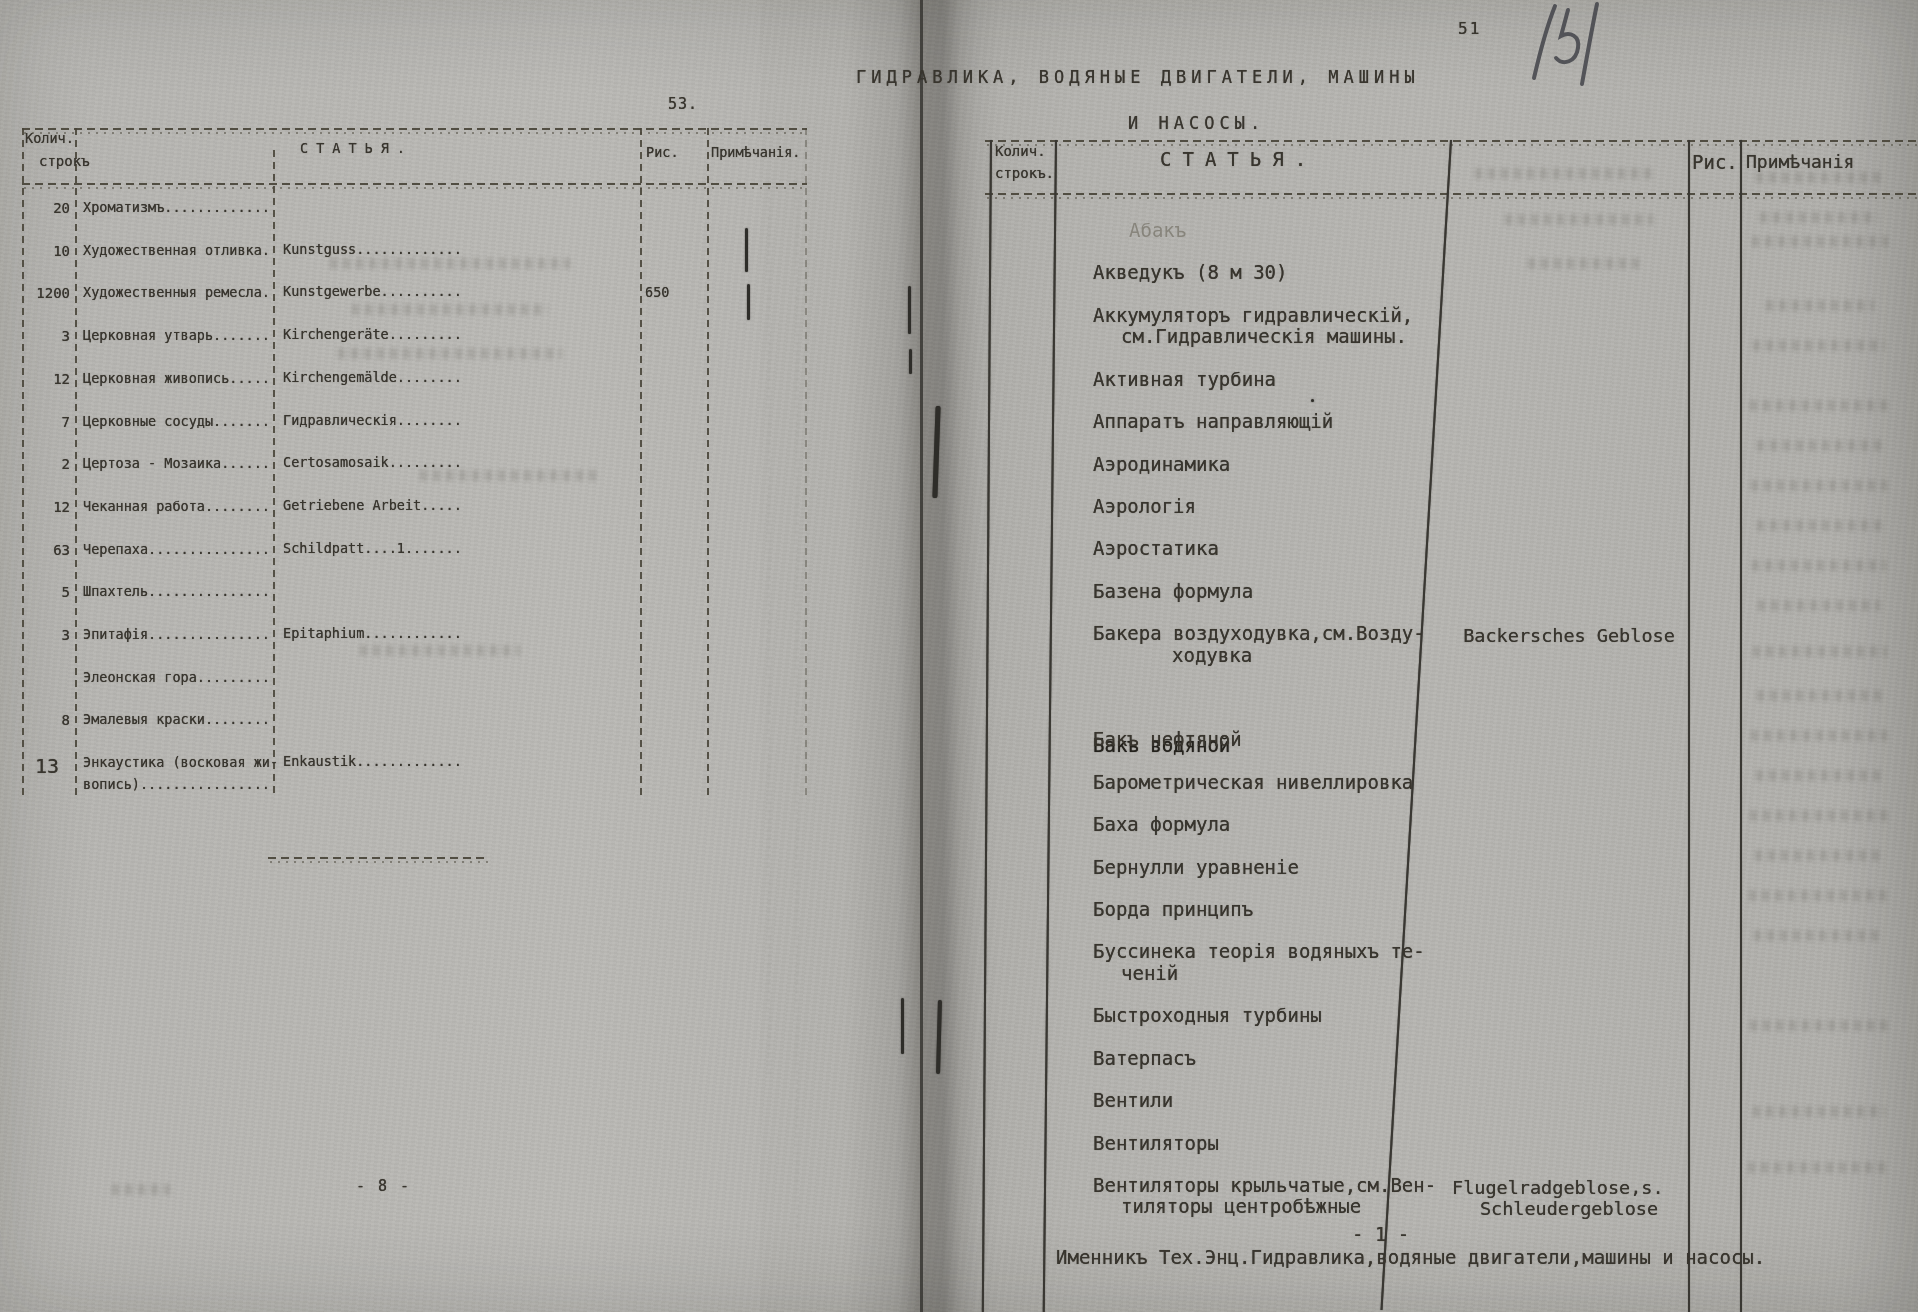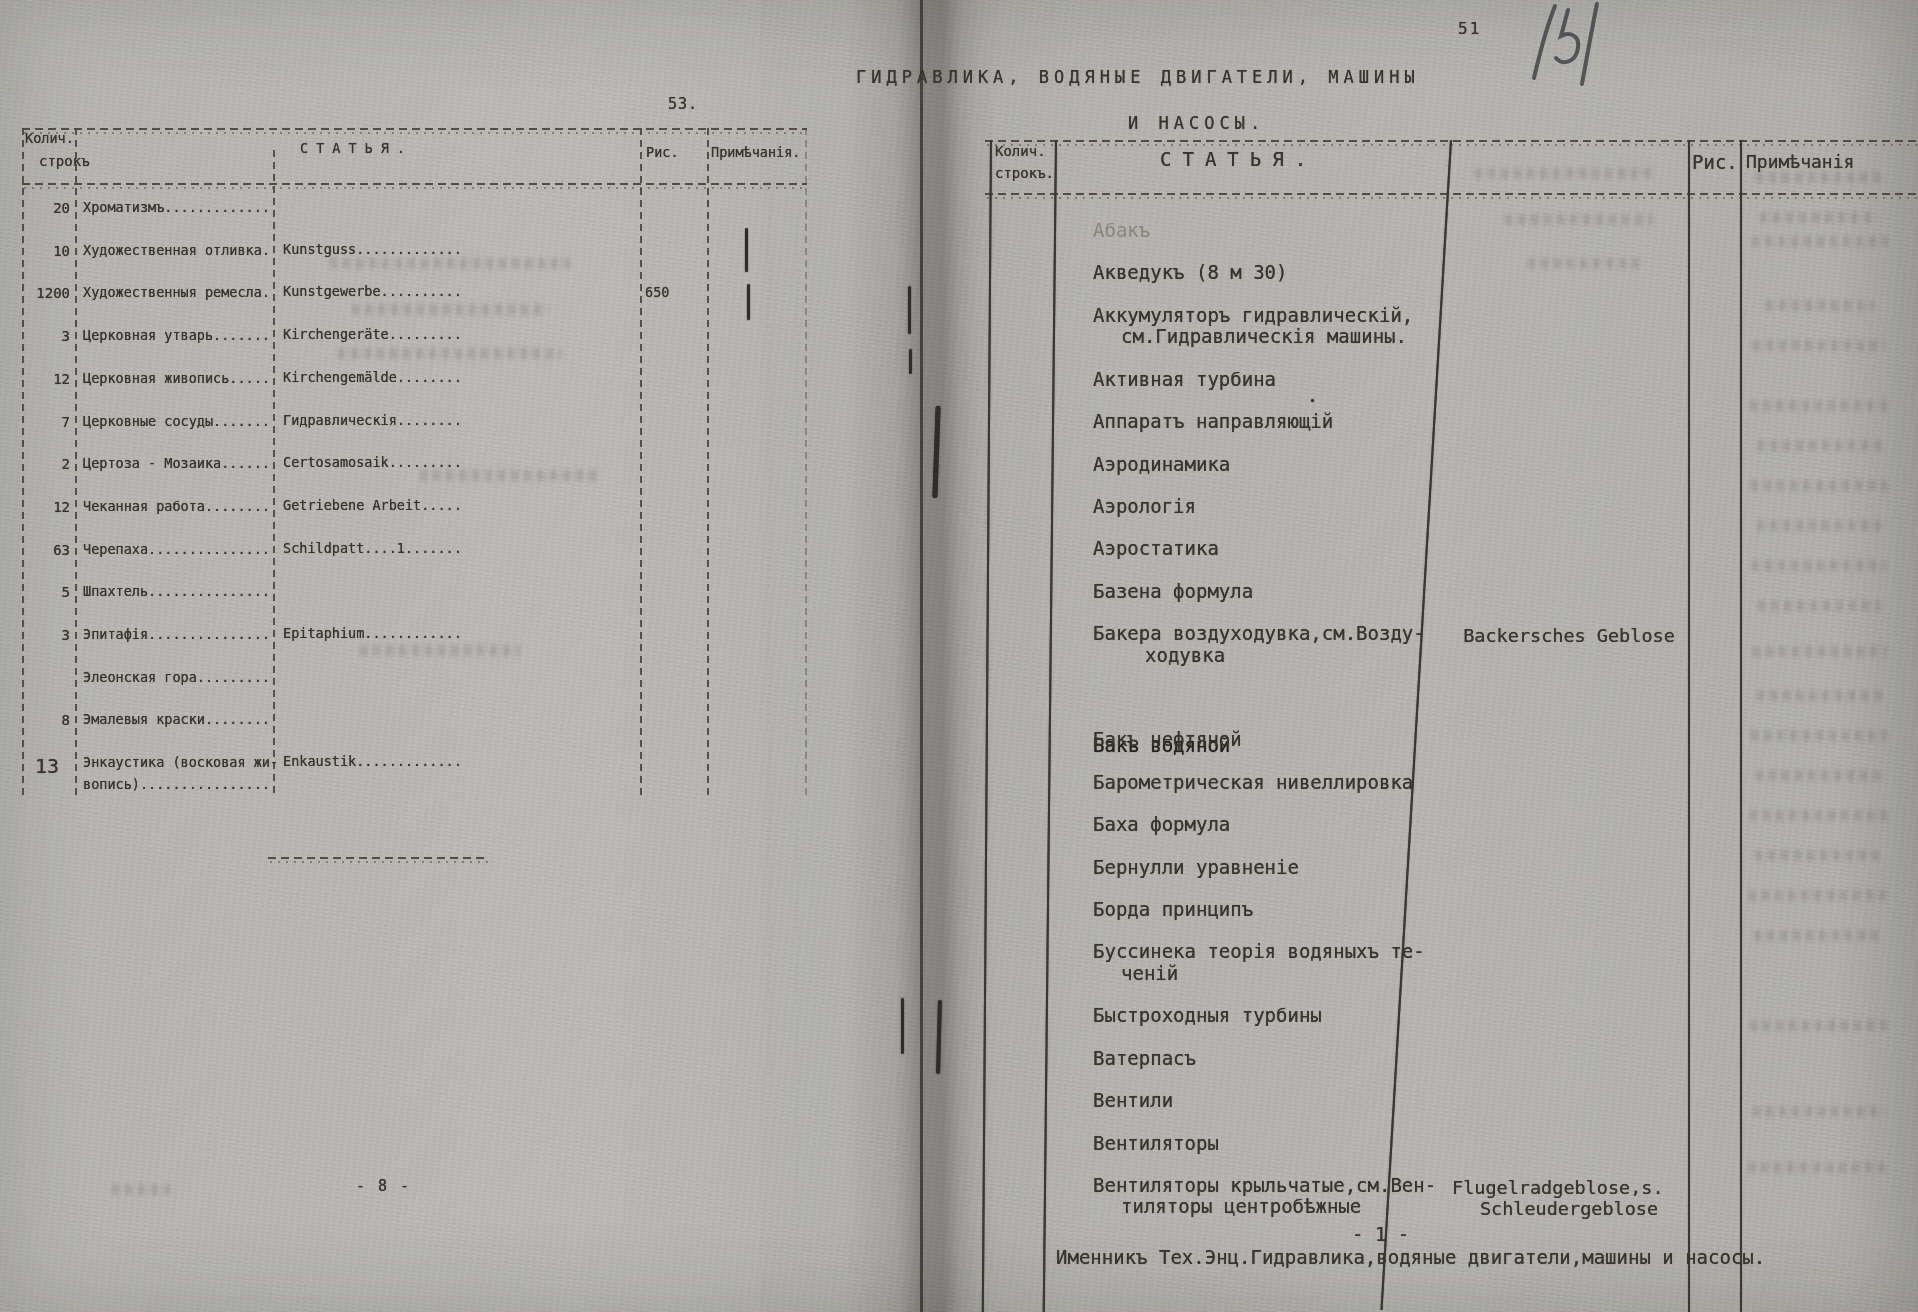"Абакъ" .faded { margin-left: none -> 36px }
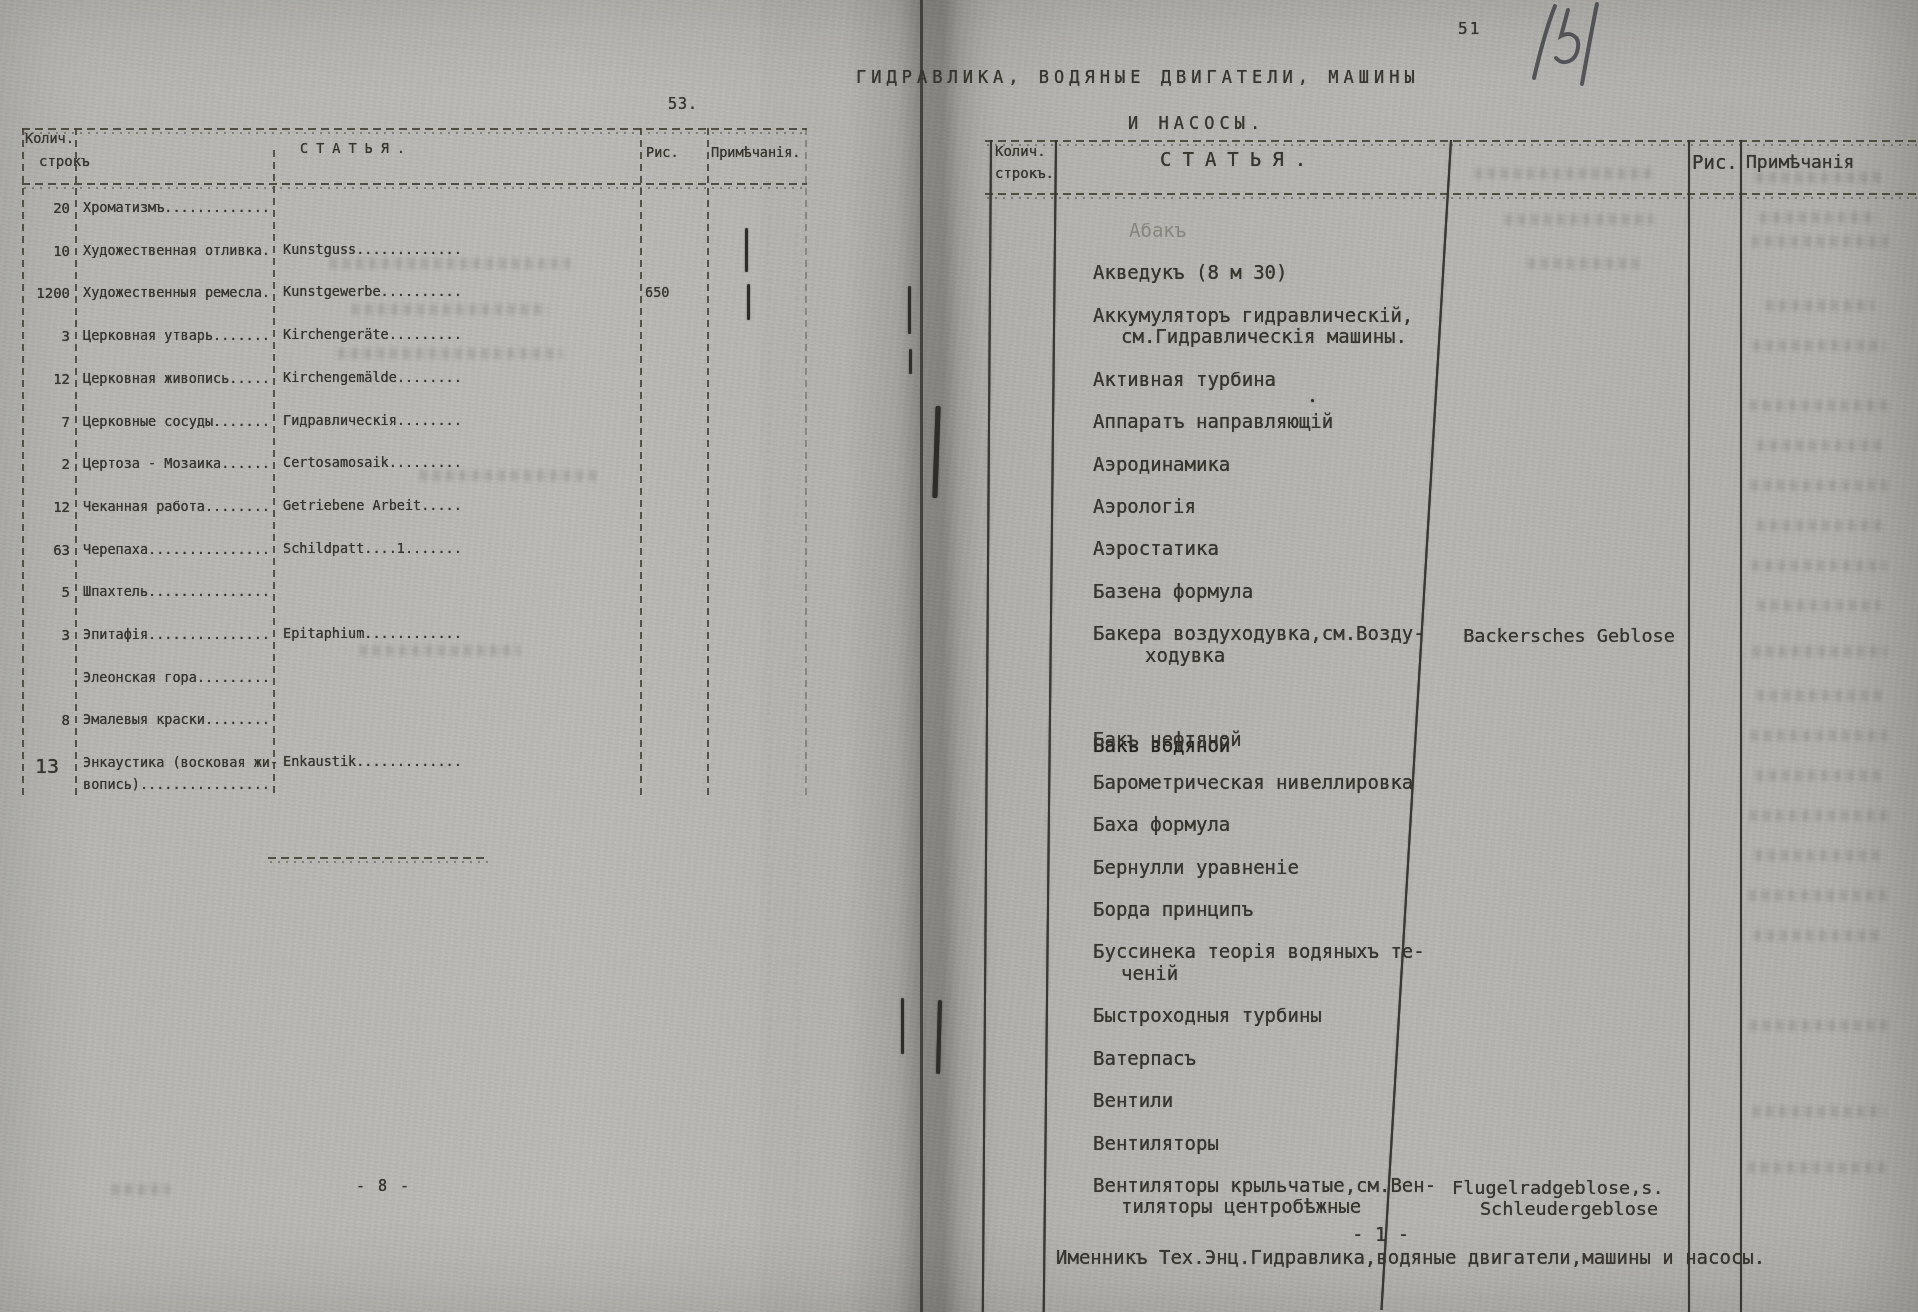"ходувка" span.t { left: 1145px -> 1172px }
